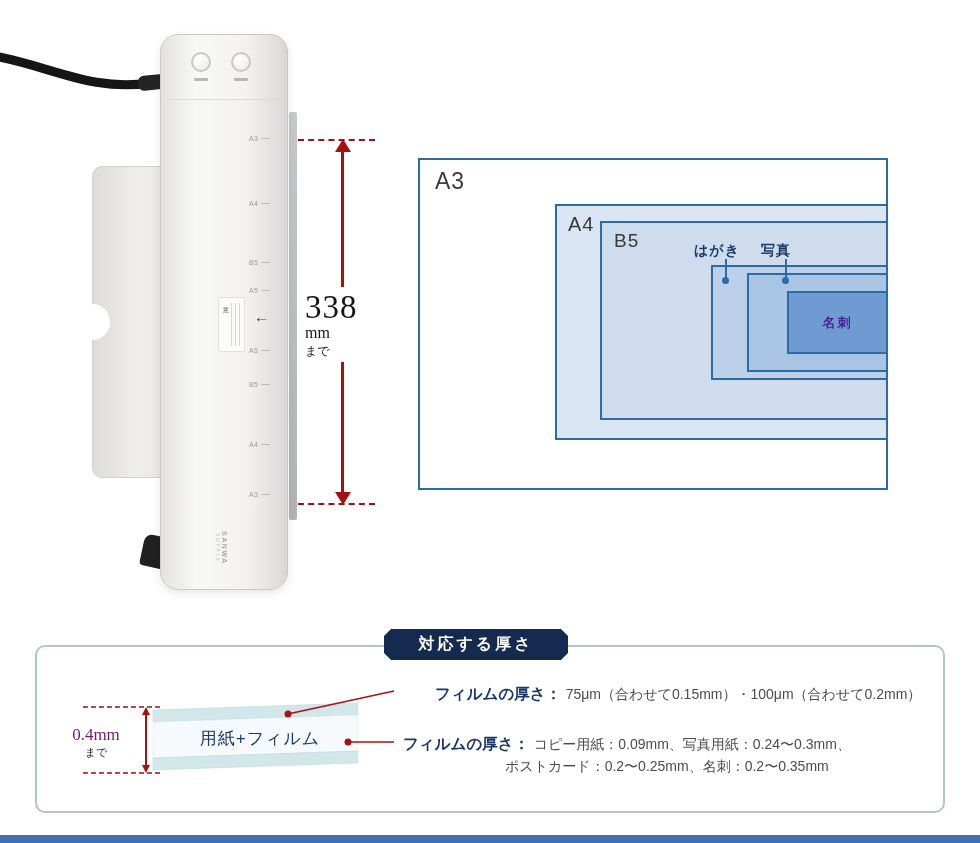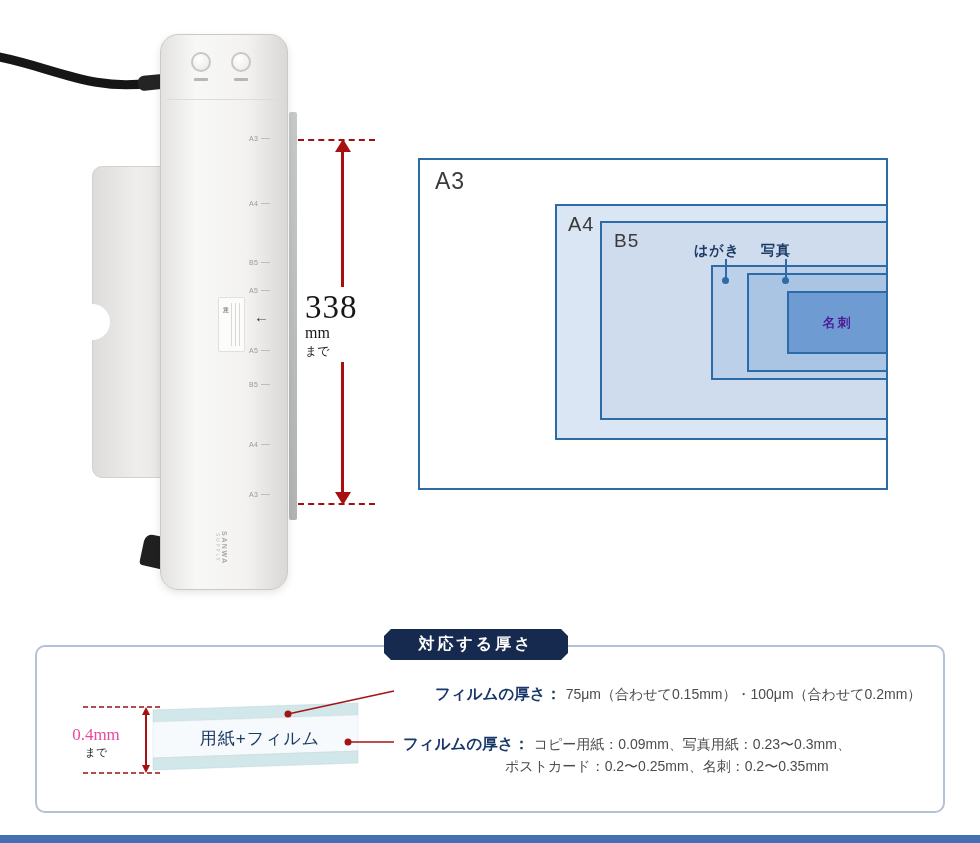"0.4mm" .t04-val { color: #ec4899 -> #701a75 }
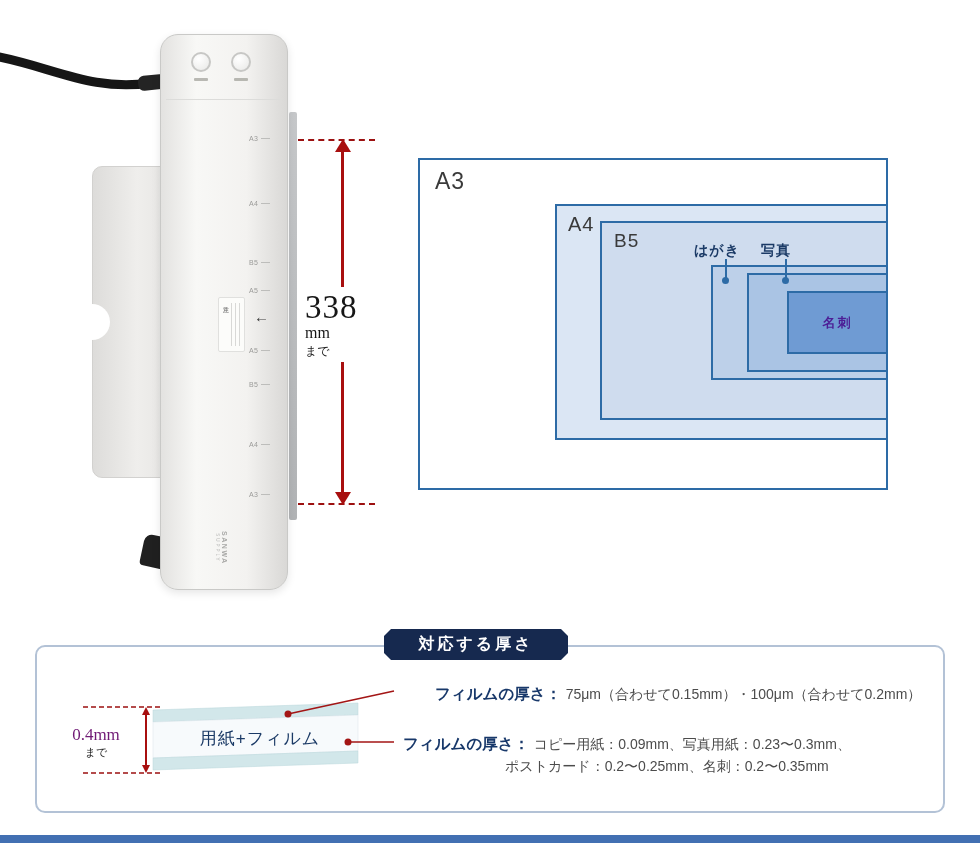"コピー用紙：0.09mm、写真用紙：0.23〜0.3mm、" span.tk-value { text: 0.23 -> 0.24 }
